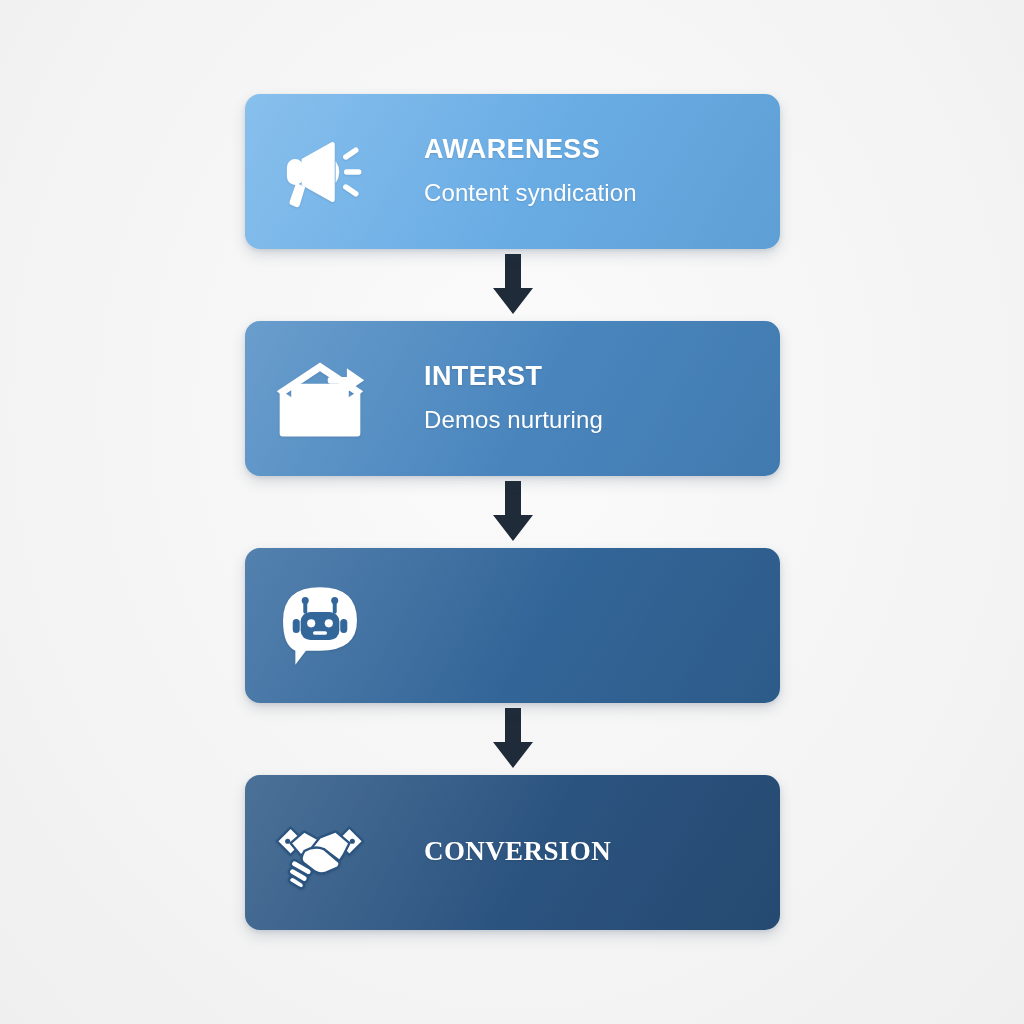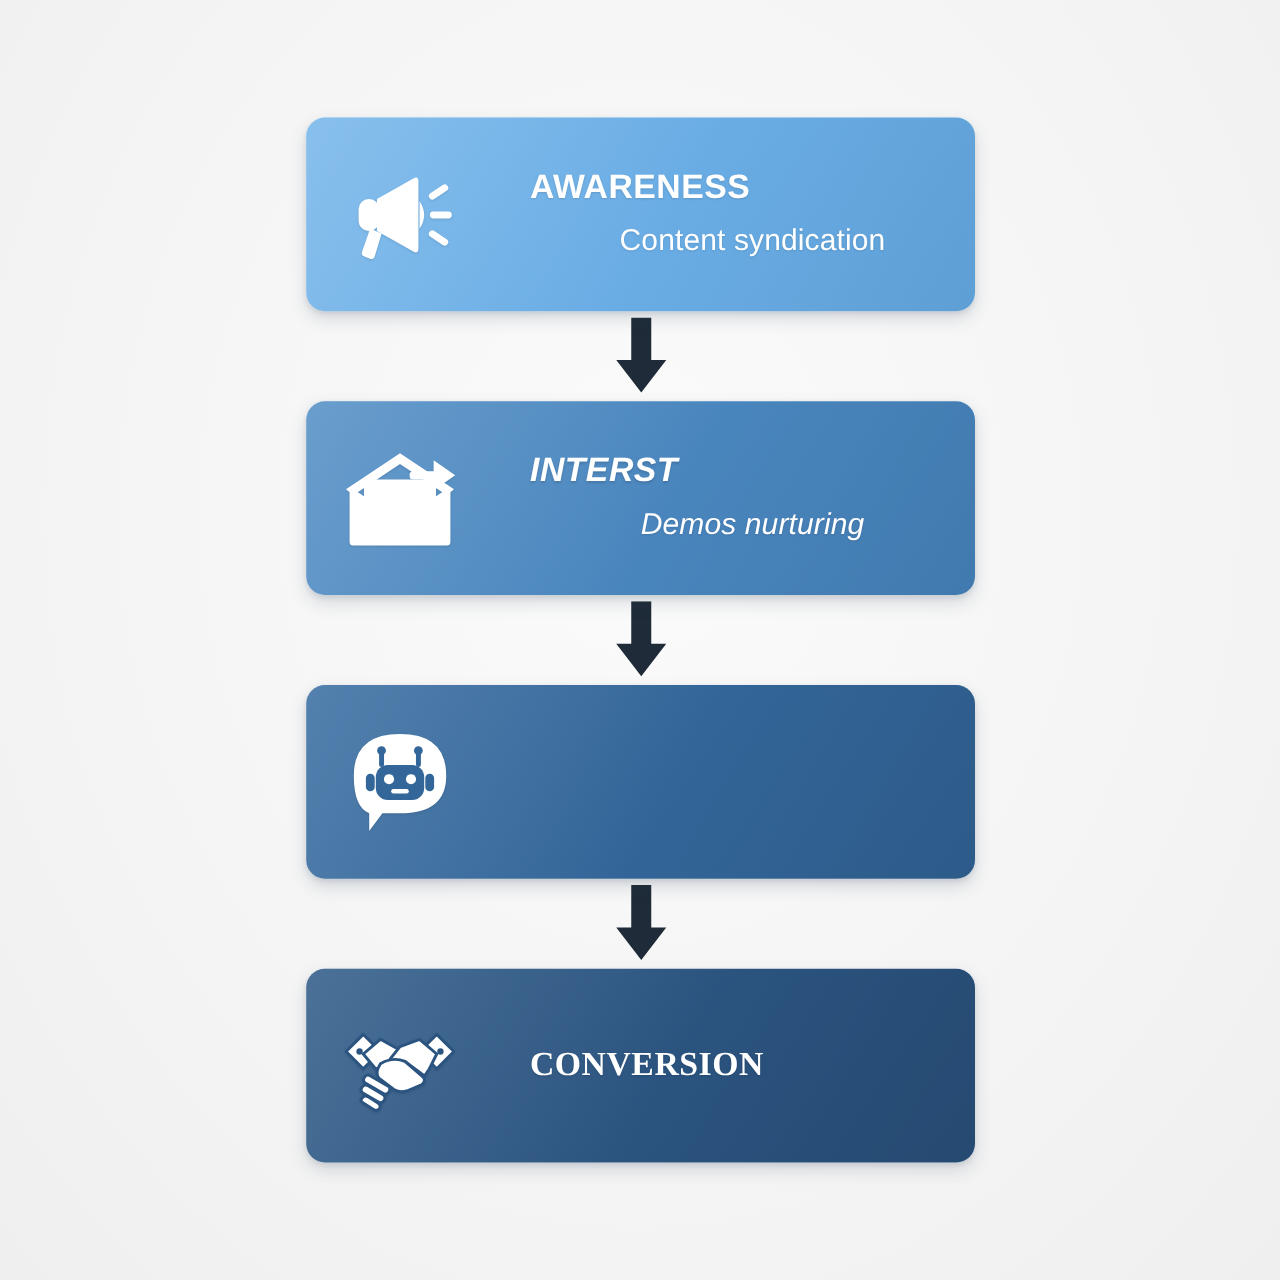"Content syndication" .stage-sub { text-align: center -> none }
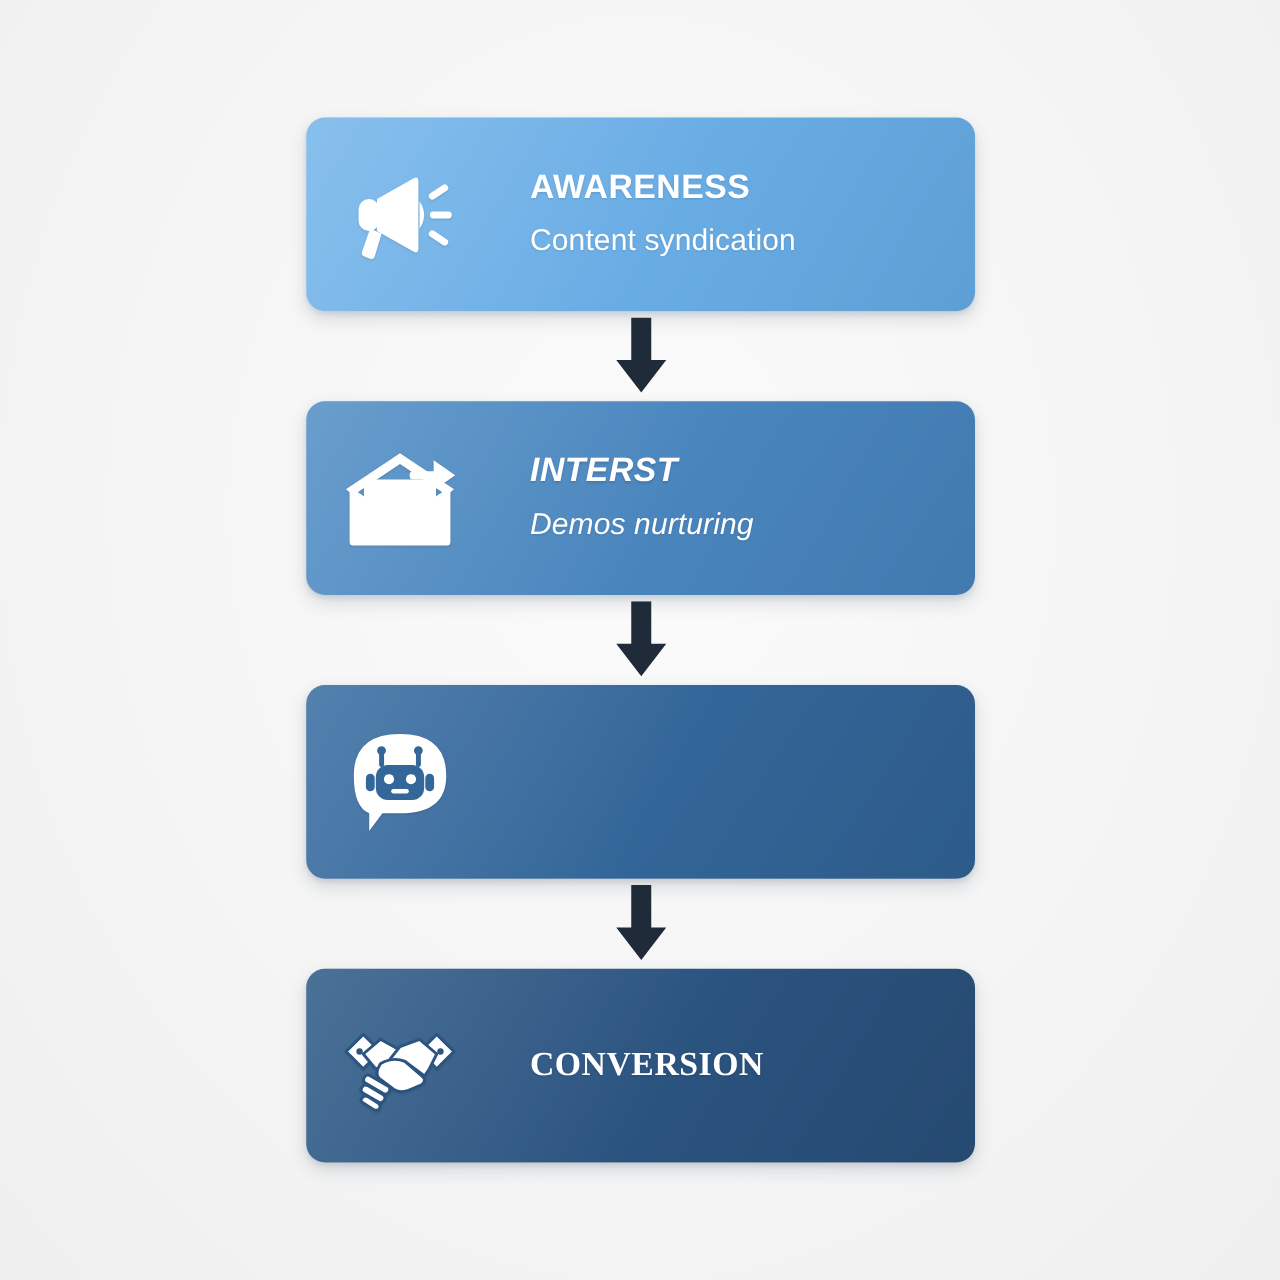"INTERST" .stage-2 { font-style: italic -> none }
